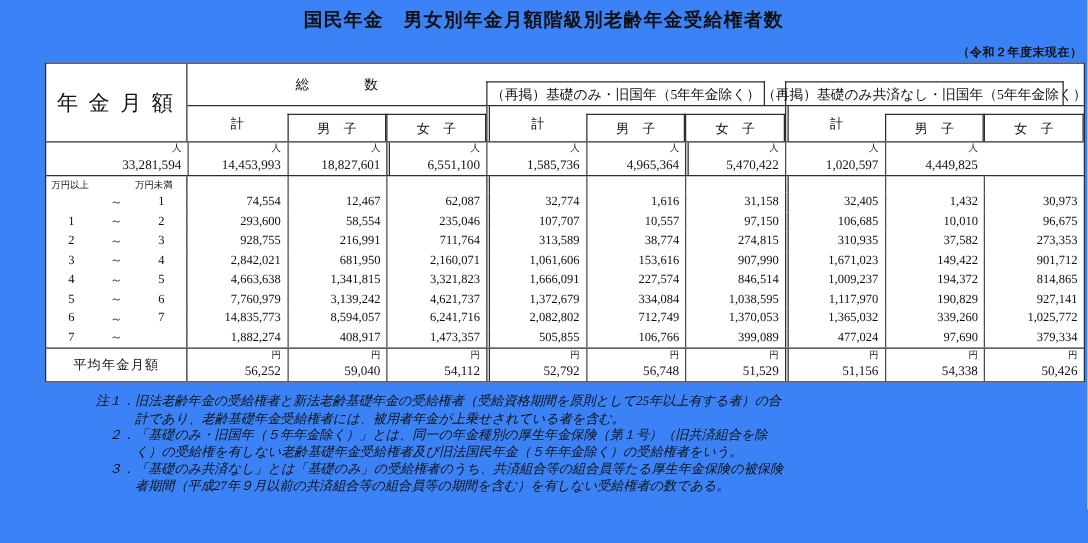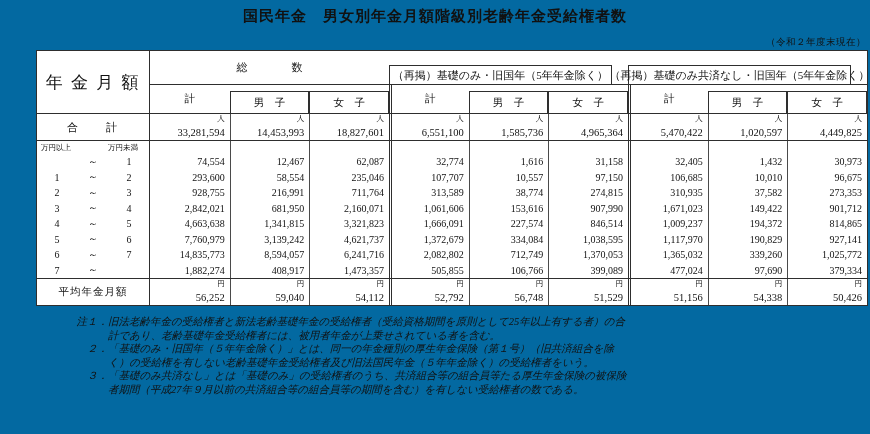"国民年金 男女別年金月額階級別老齢年金受給権者数" .page { background: #0369a1 -> #3b82f6 }
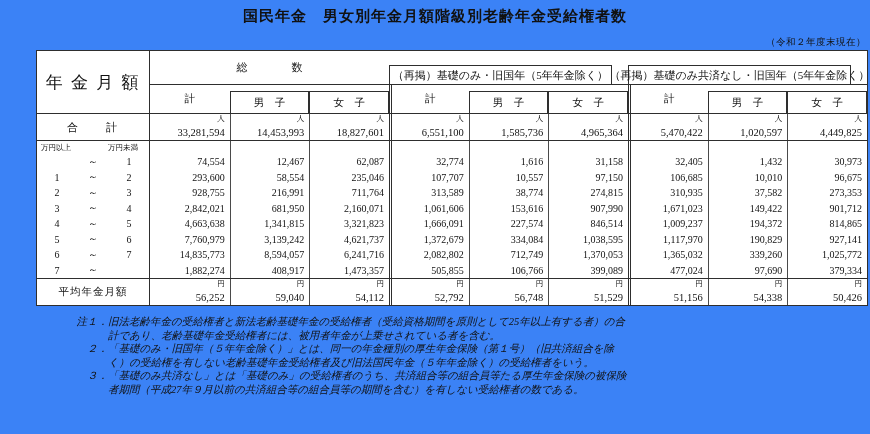"（令和２年度末現在）" .date-note { font-weight: none -> bold }
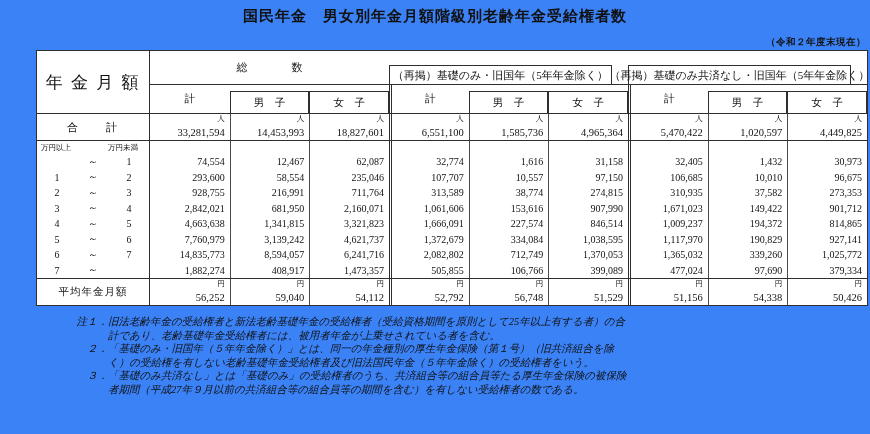"合 計" div.cell { html: <div>合 計</div> -> none }
